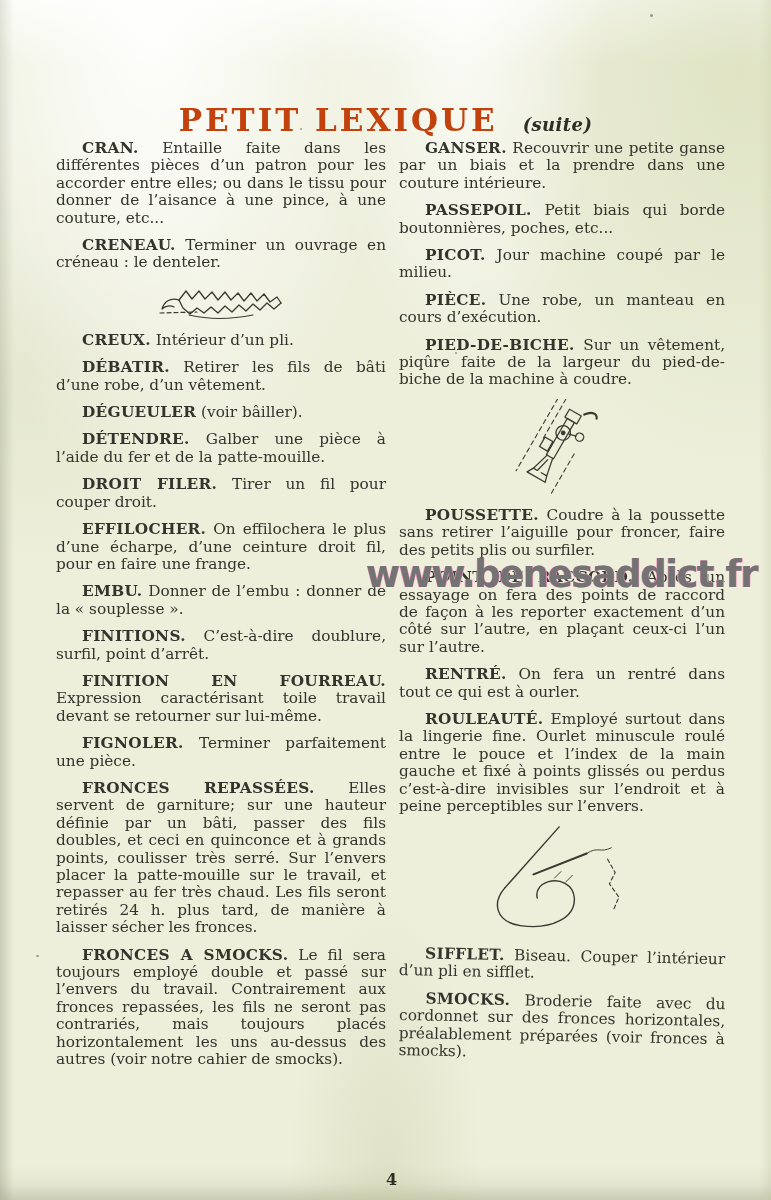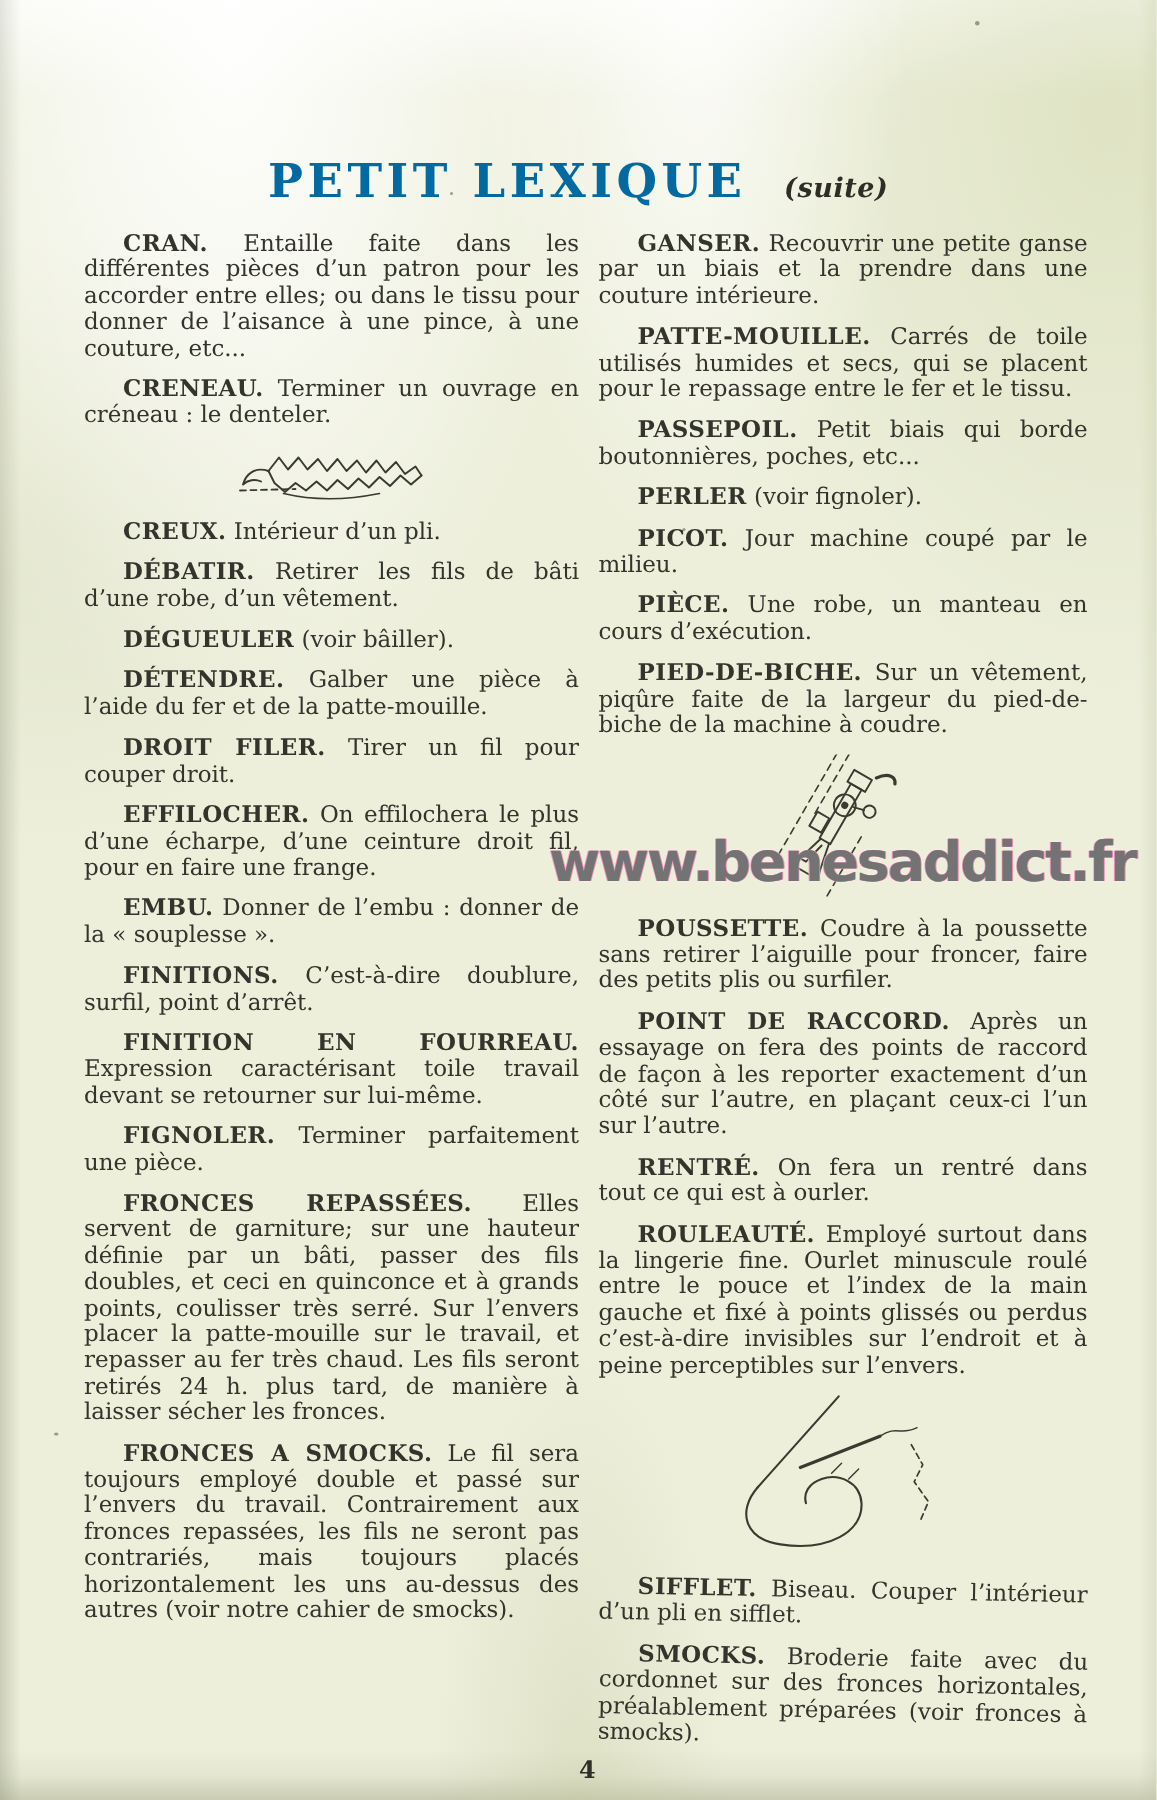"PETIT LEXIQUE" .title-main { color: #0369a1 -> #c2410c }
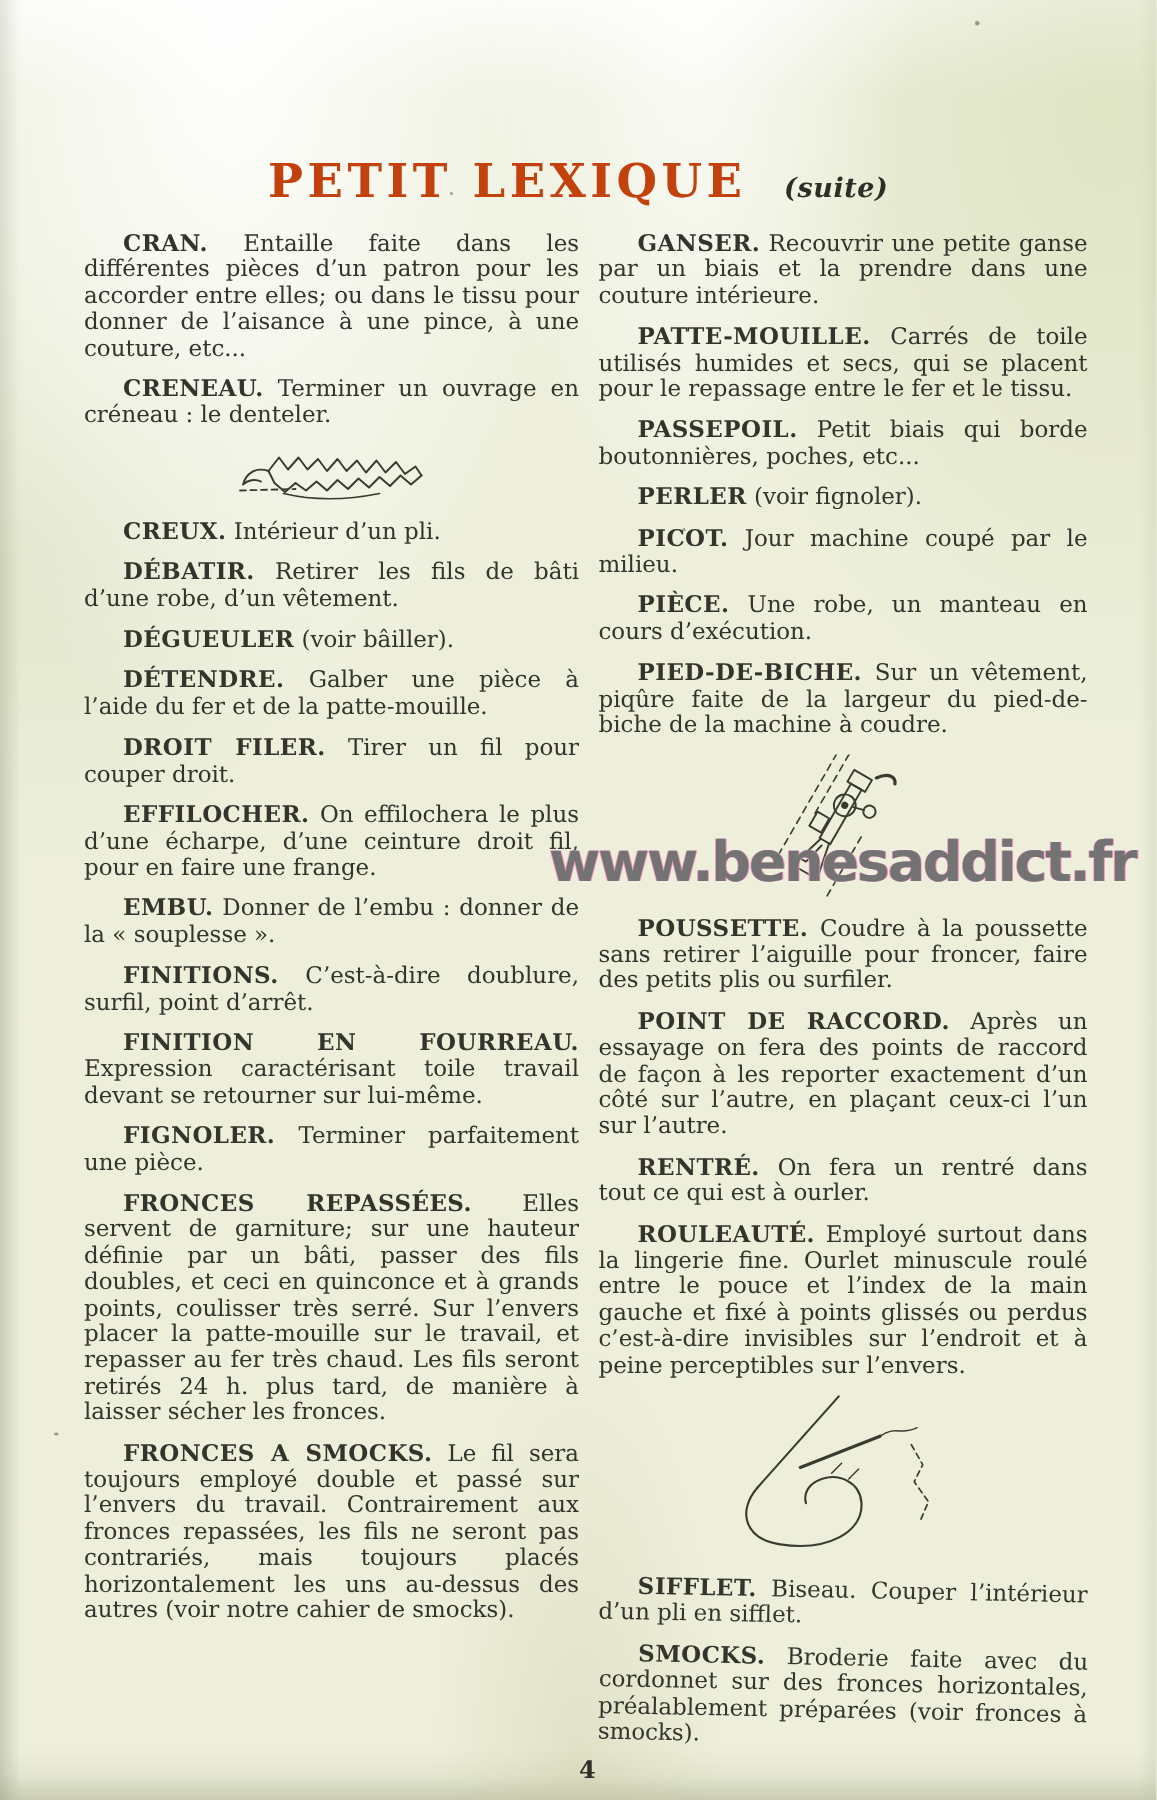"CRAN. Entaille faite dans les" .col { top: 154px -> 140px }
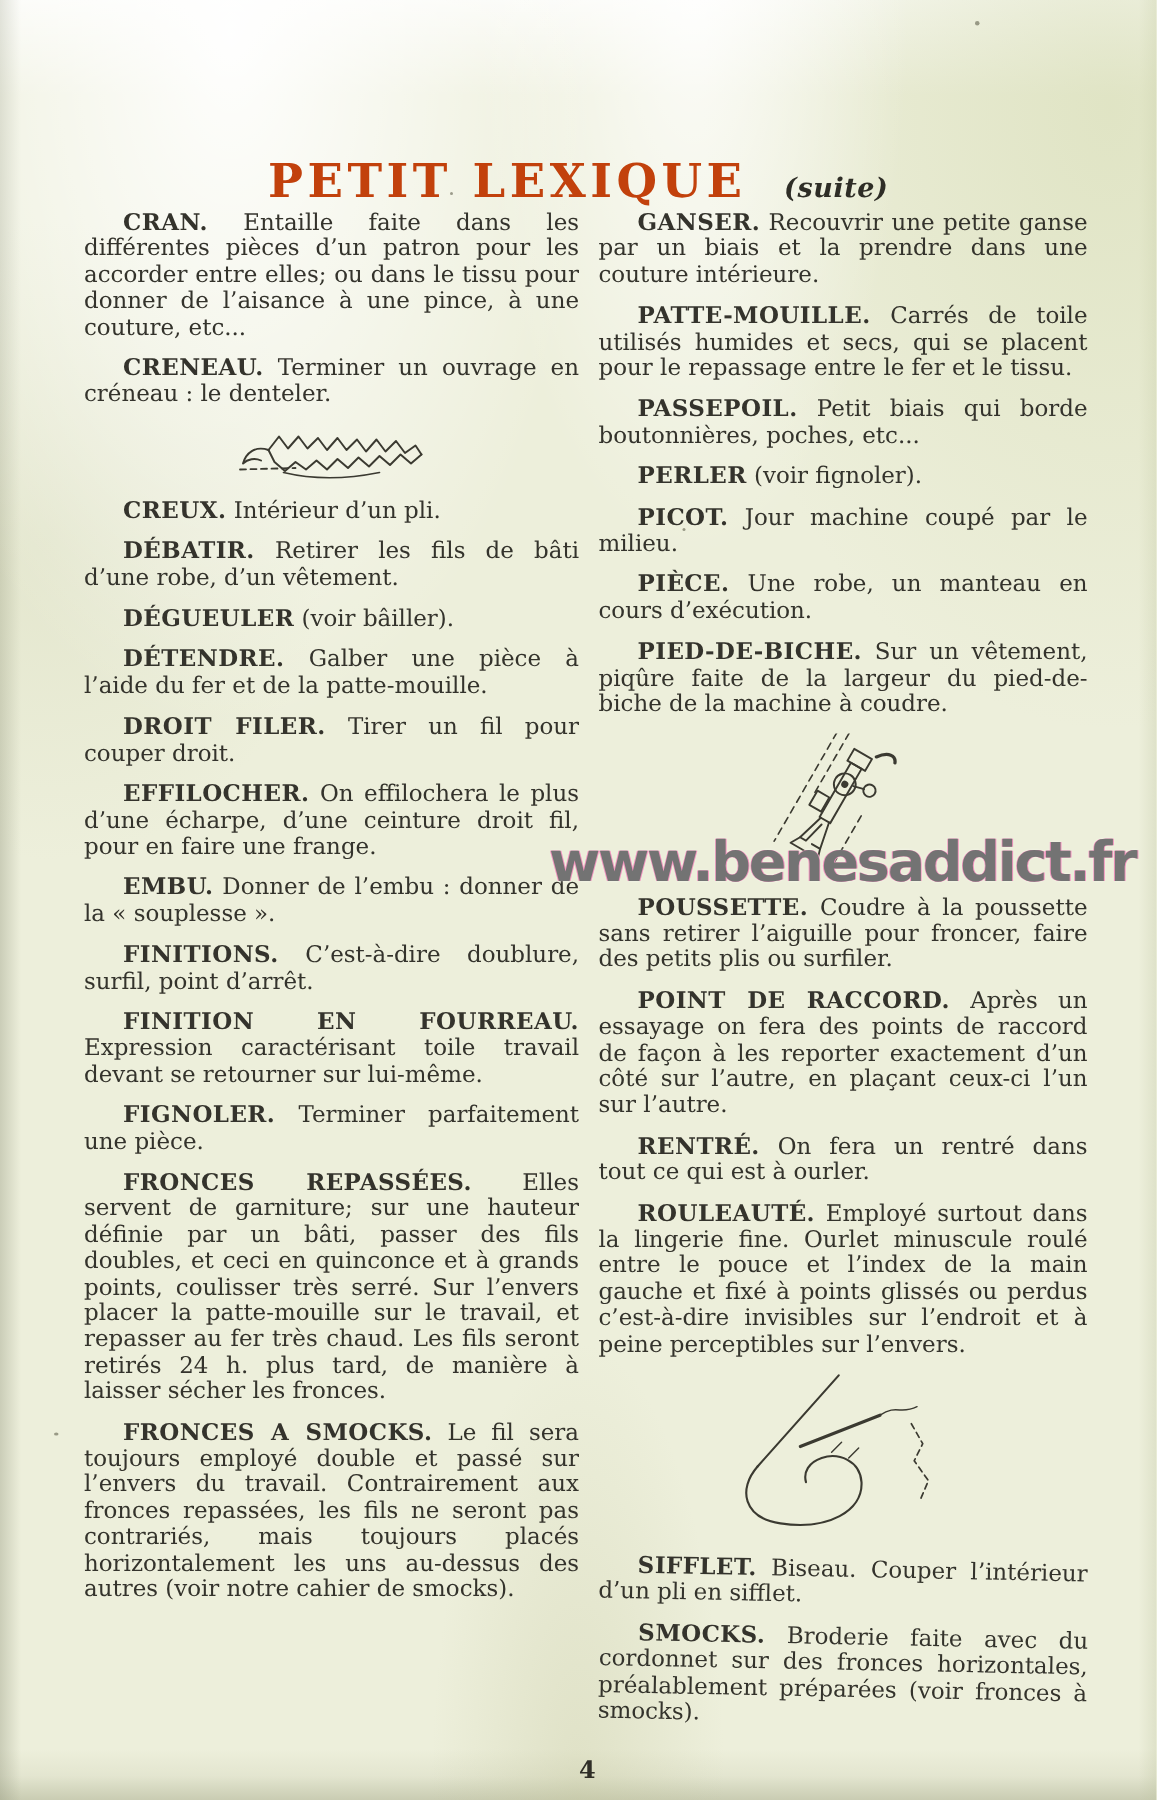"PATTE-MOUILLE. Carrés de toile utilisés" p.entry { html: <p><b>PATTE-MOUILLE.</b> <span>Carrés de toile utilisés humides et secs, qui se placent pour le repassage entre le fer et le tissu.</span></p> -> none }
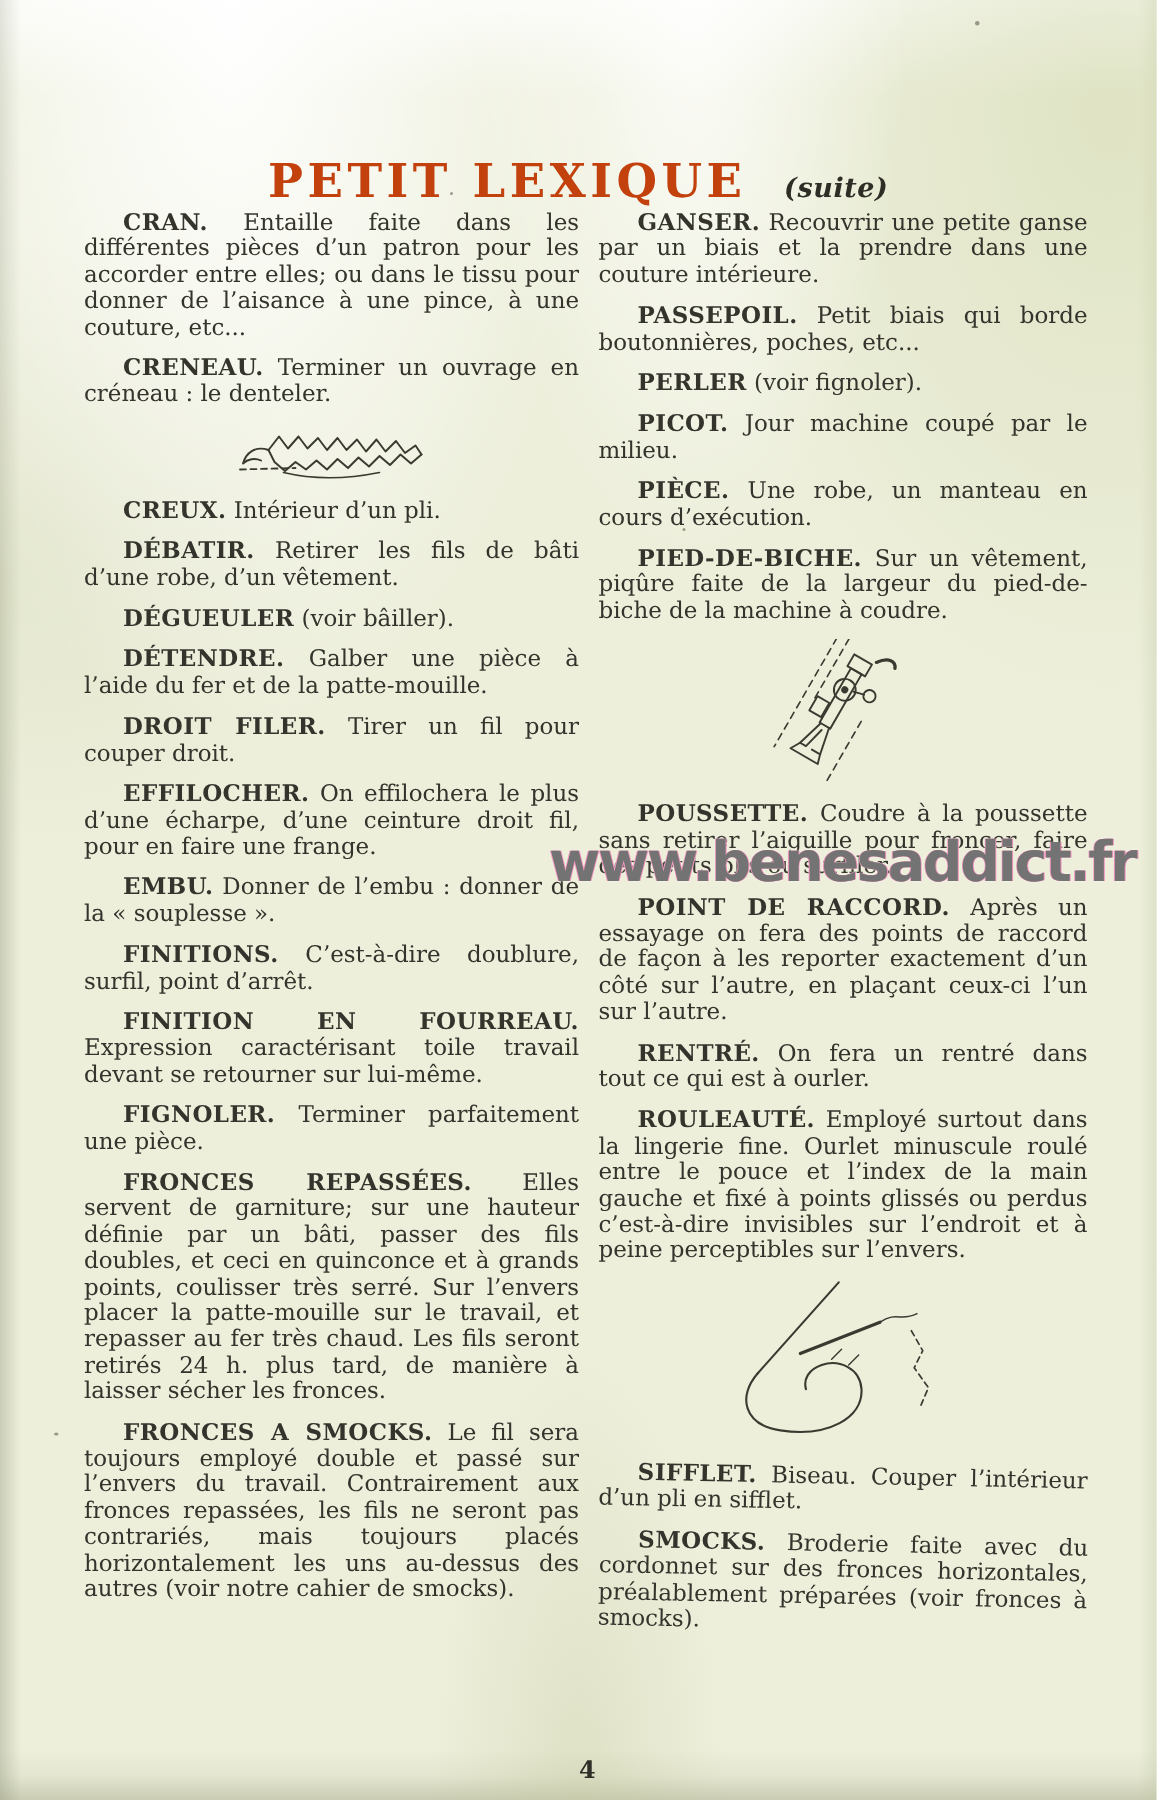"PERLER (voir fignoler)." p.entry { html: <p><b>PERLER</b> <span>(voir fignoler).</span></p> -> none }
